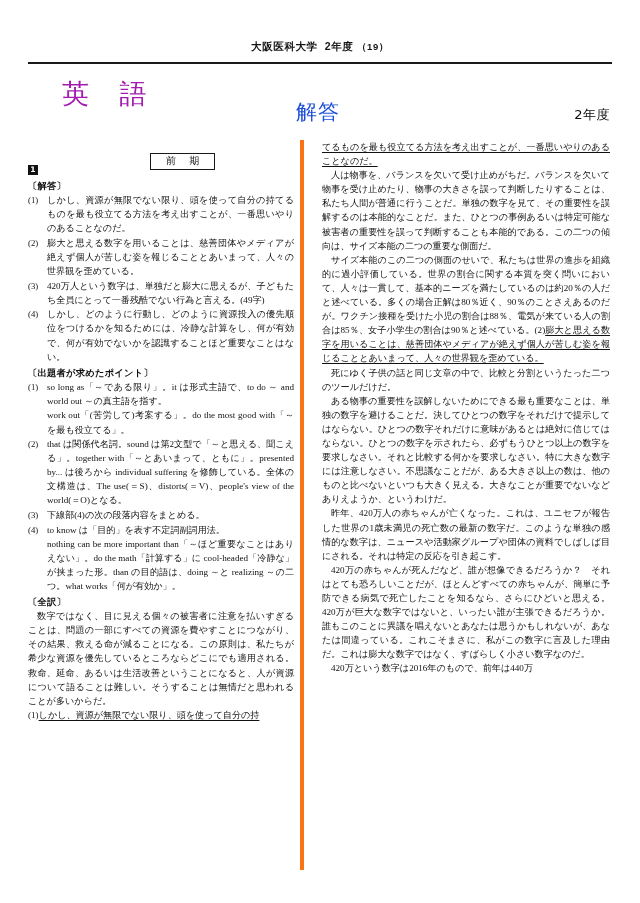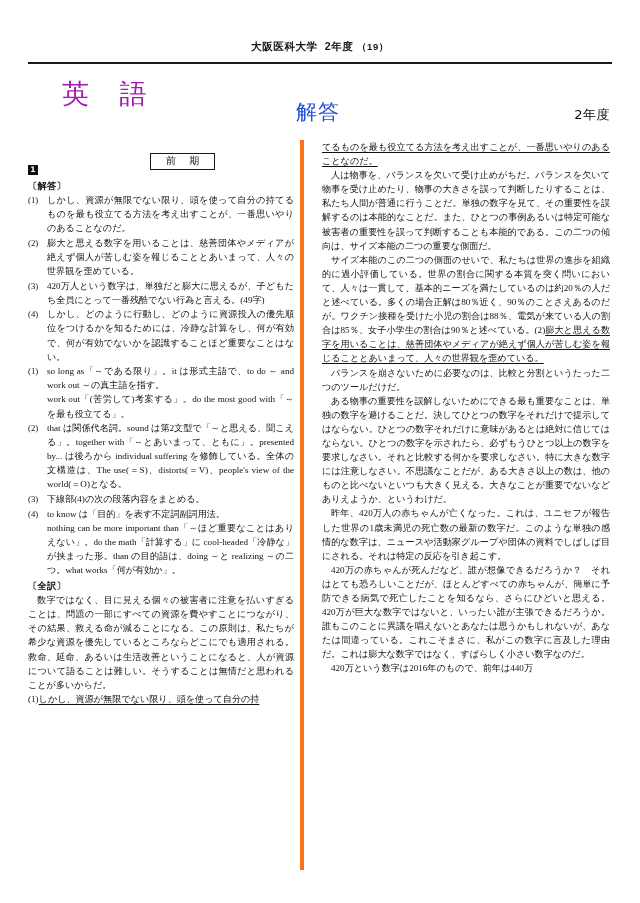"〔出題者が求めたポイント〕" div.section-head { html: none -> <div>〔出題者が求めたポイント〕</div> }
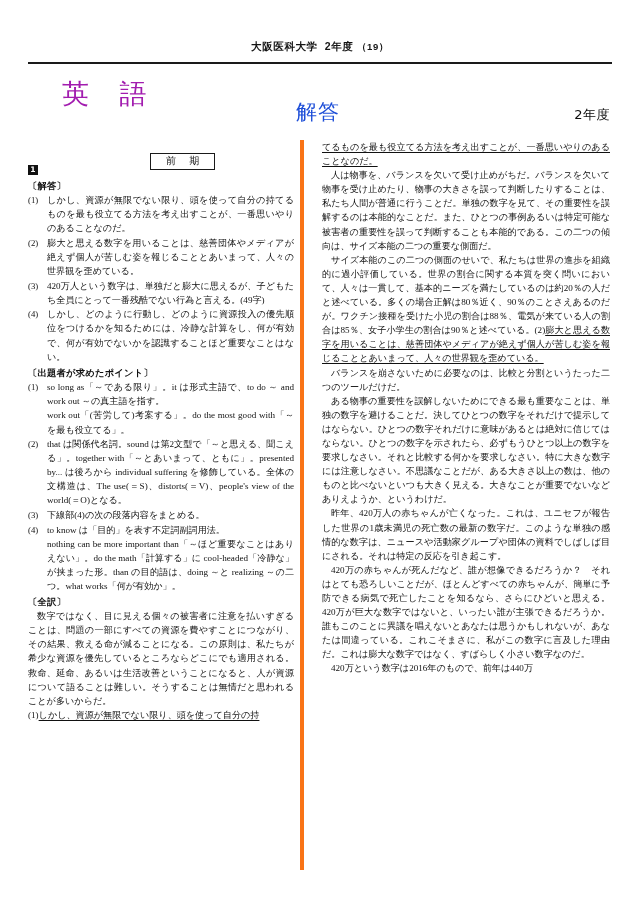"バランスを崩さないために必要なのは、比較と分割というたった二つのツールだけだ。" p.para { text: バランスを崩さないために必要なのは -> 死にゆく子供の話と同じ文章の中で }
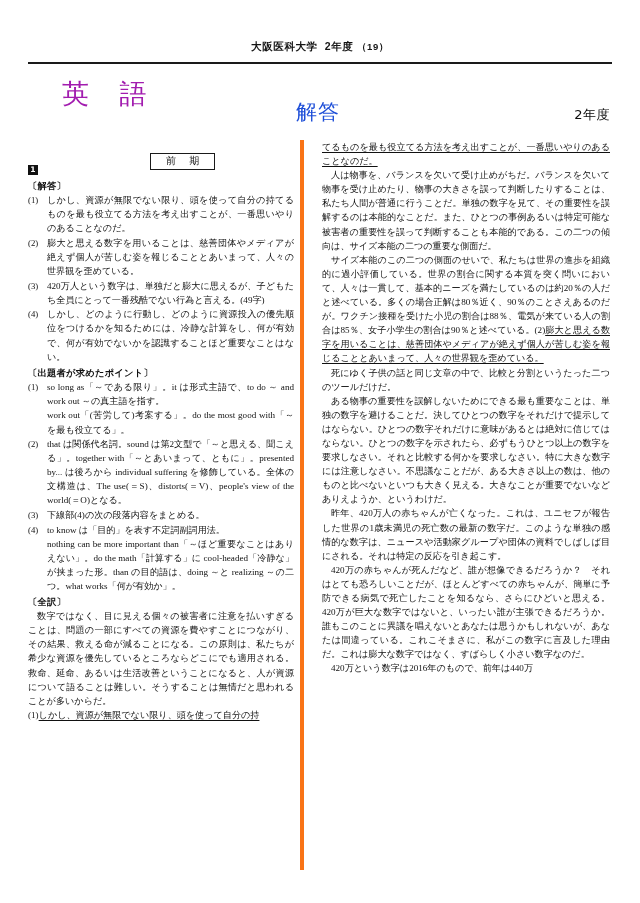"so long as「～である限り」。it は形式主語で、to do" span.sub { text: work -> world }
